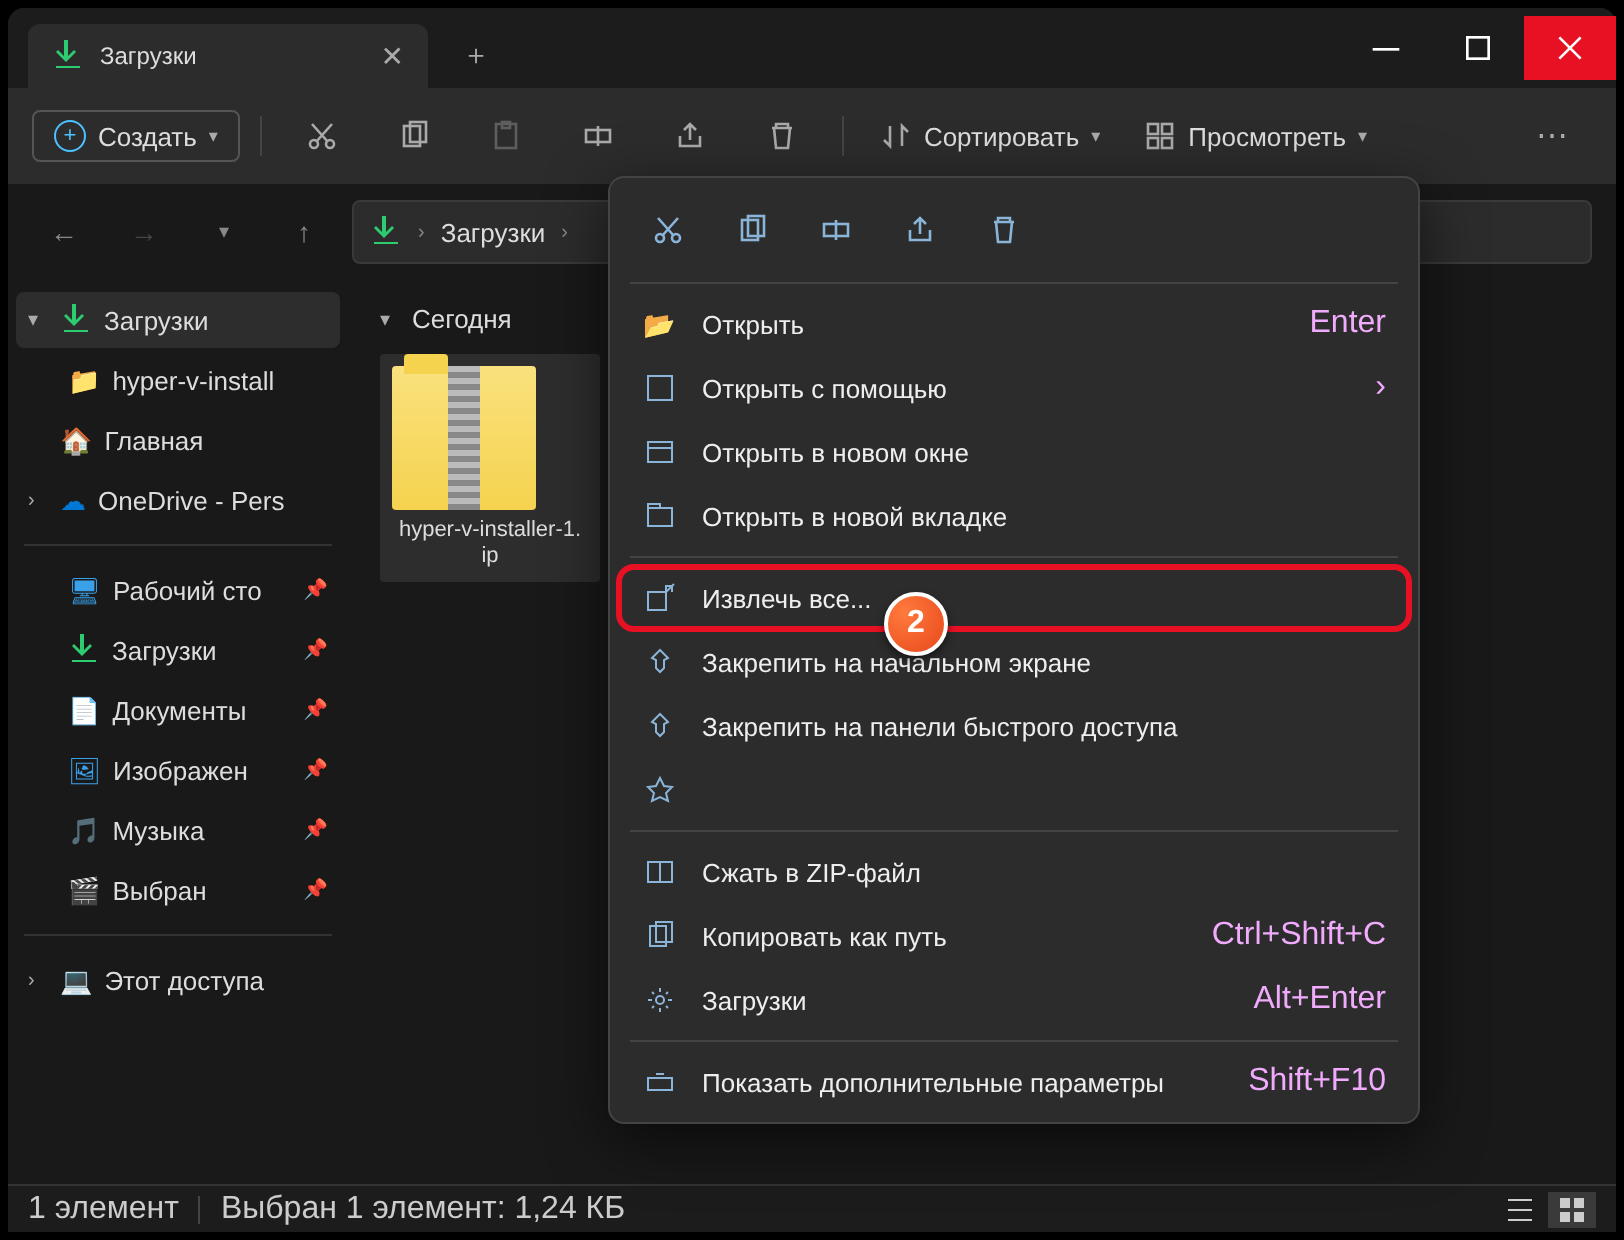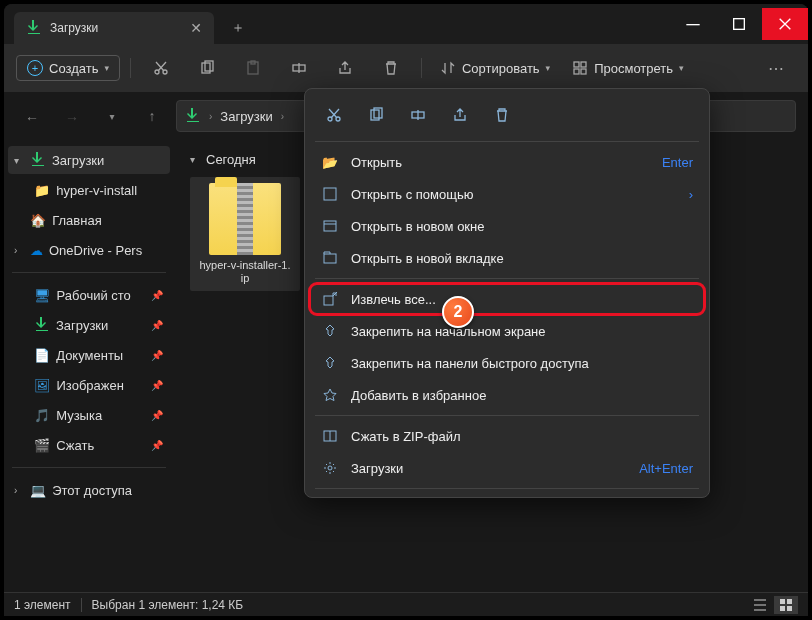"Enter" .ctx-item .sc { color: #3b82f6 -> #f0abfc; font-size: 13px -> 16px }
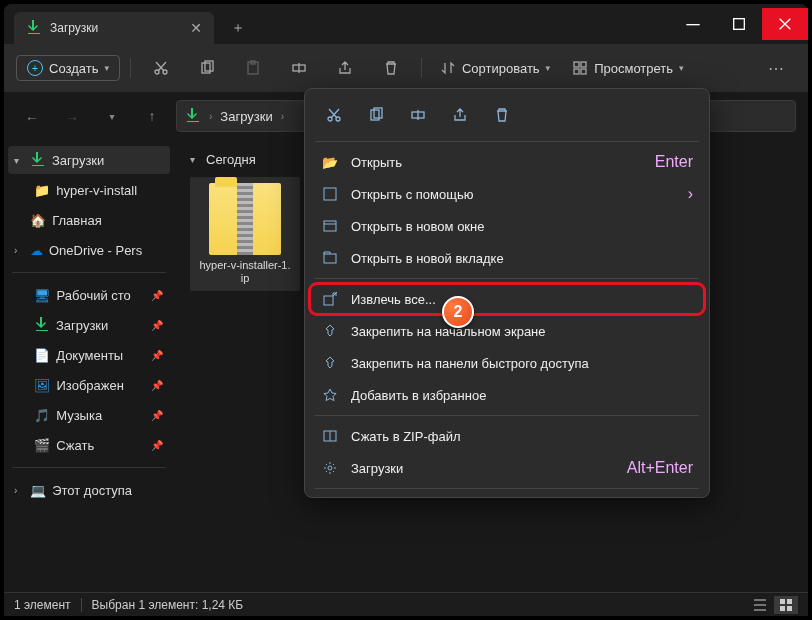"hyper-v-installer-1." .file { align-items: center -> none }
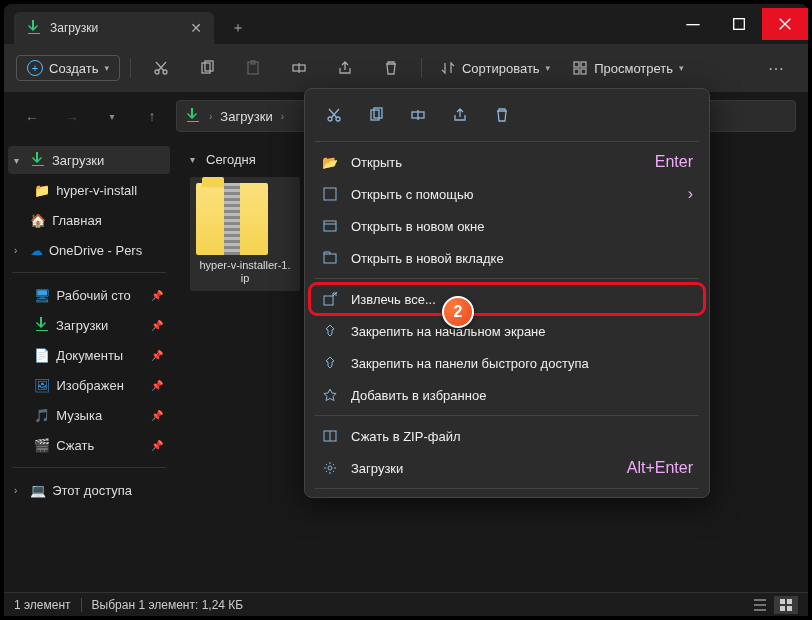"Добавить в избранное" span { html: <span>Добавить в избранное</span> -> none }
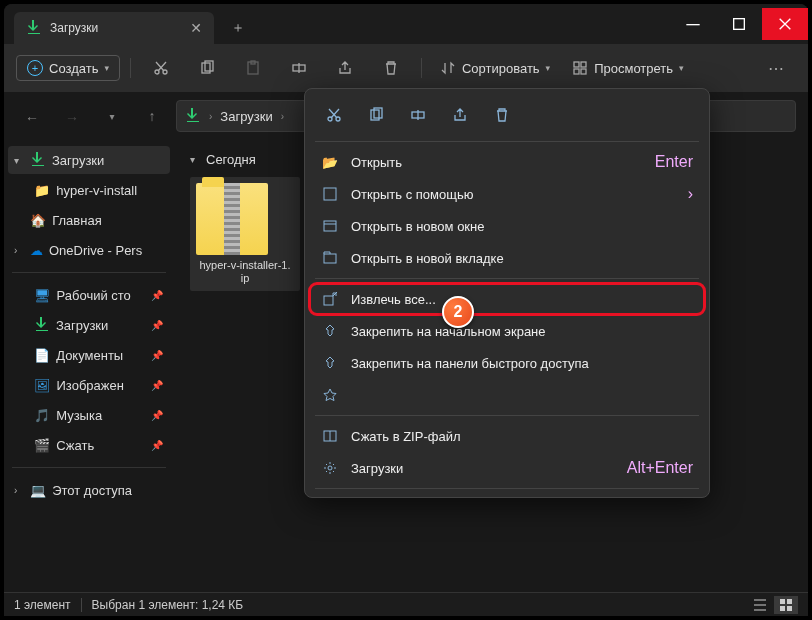"Сжать" span { text: Сжать -> Выбран }
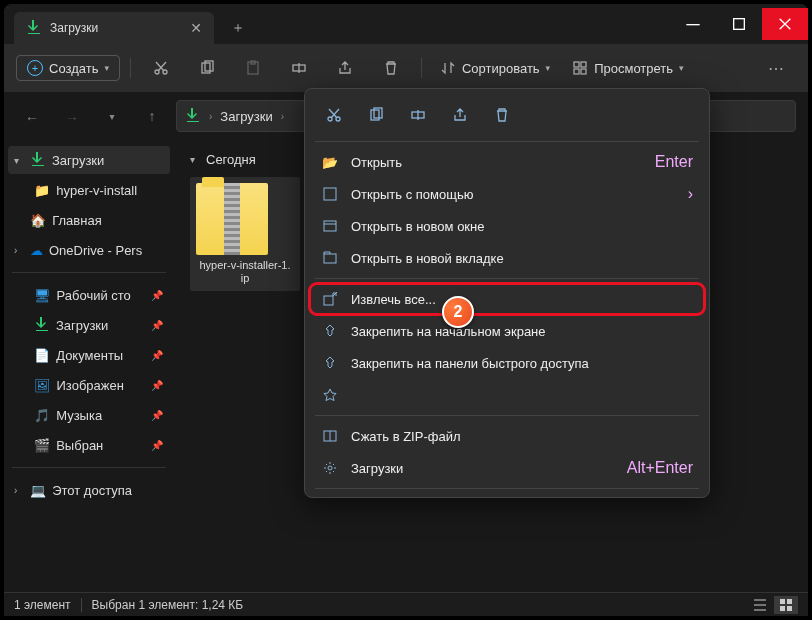"Копировать как путь" div.ctx-item { html: none -> <div> <span> <svg> <rect></rect> <rect></rect> </svg> </span> <span>Копировать как путь</span> <span>Ctrl+Shift+C</span> </div> }
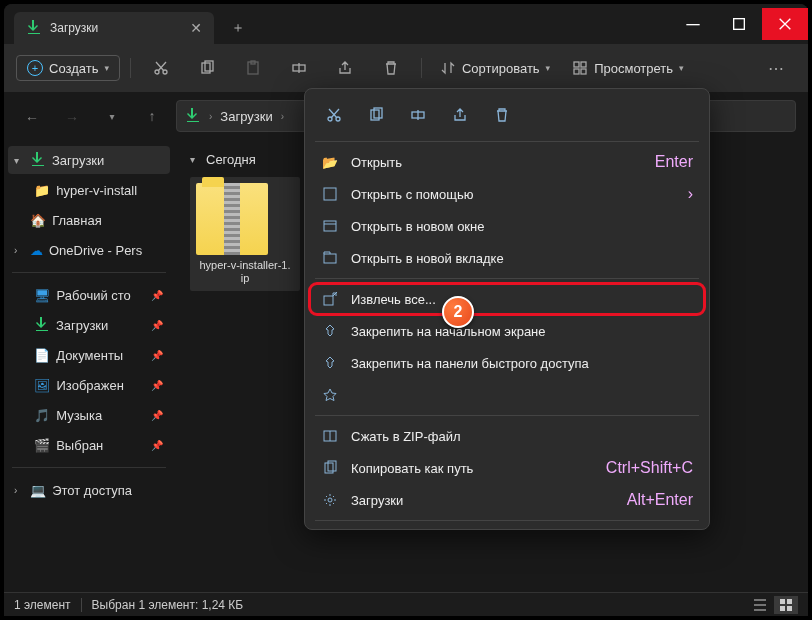"Показать дополнительные параметры" div.ctx-item { html: none -> <div> <span> <svg> <rect></rect> <path></path> </svg> </span> <span>Показать дополнительные параметры</span> <span>Shift+F10</span> </div> }
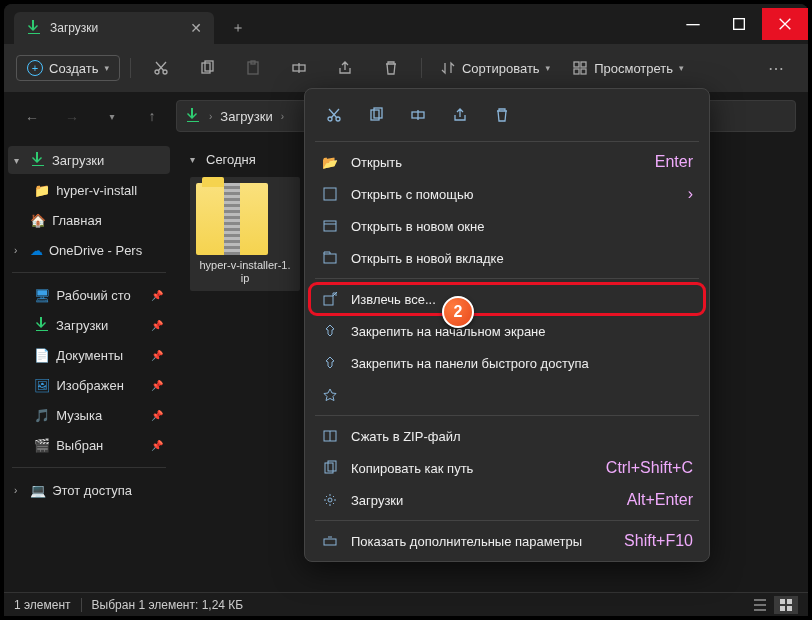"1 элемент" .statusbar { font-size: 12px -> 16px }
